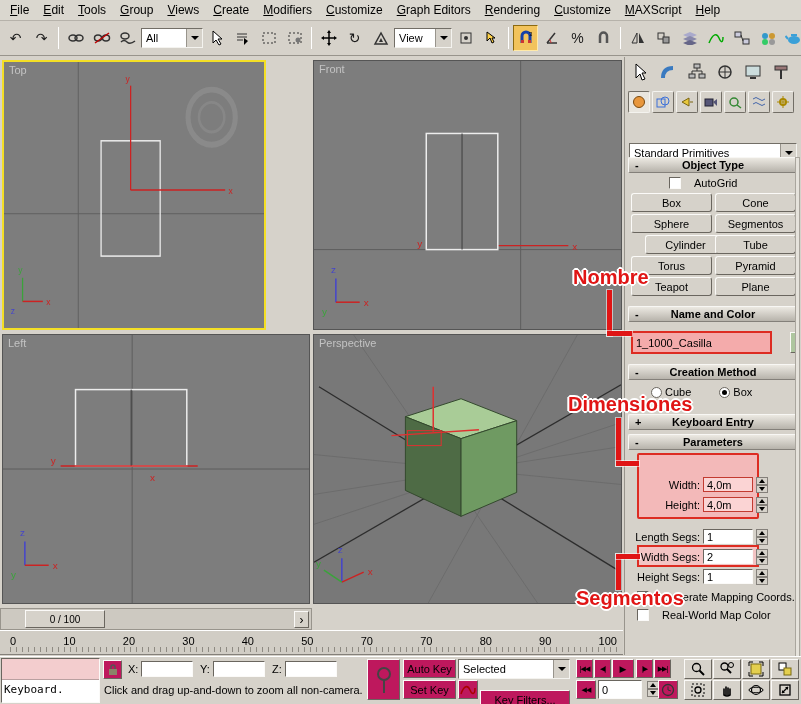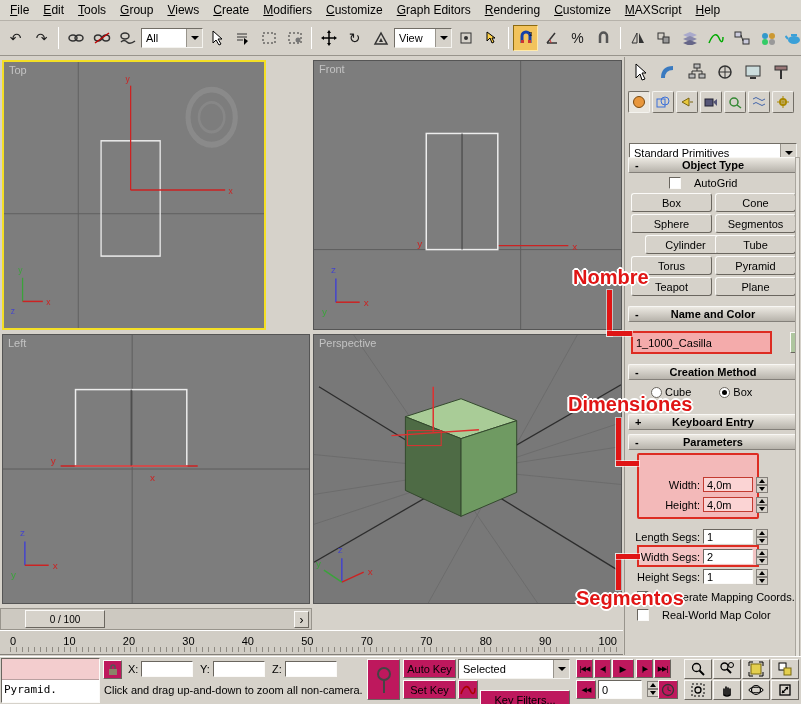"Pyramid." div.white { text: Pyramid -> Keyboard }
